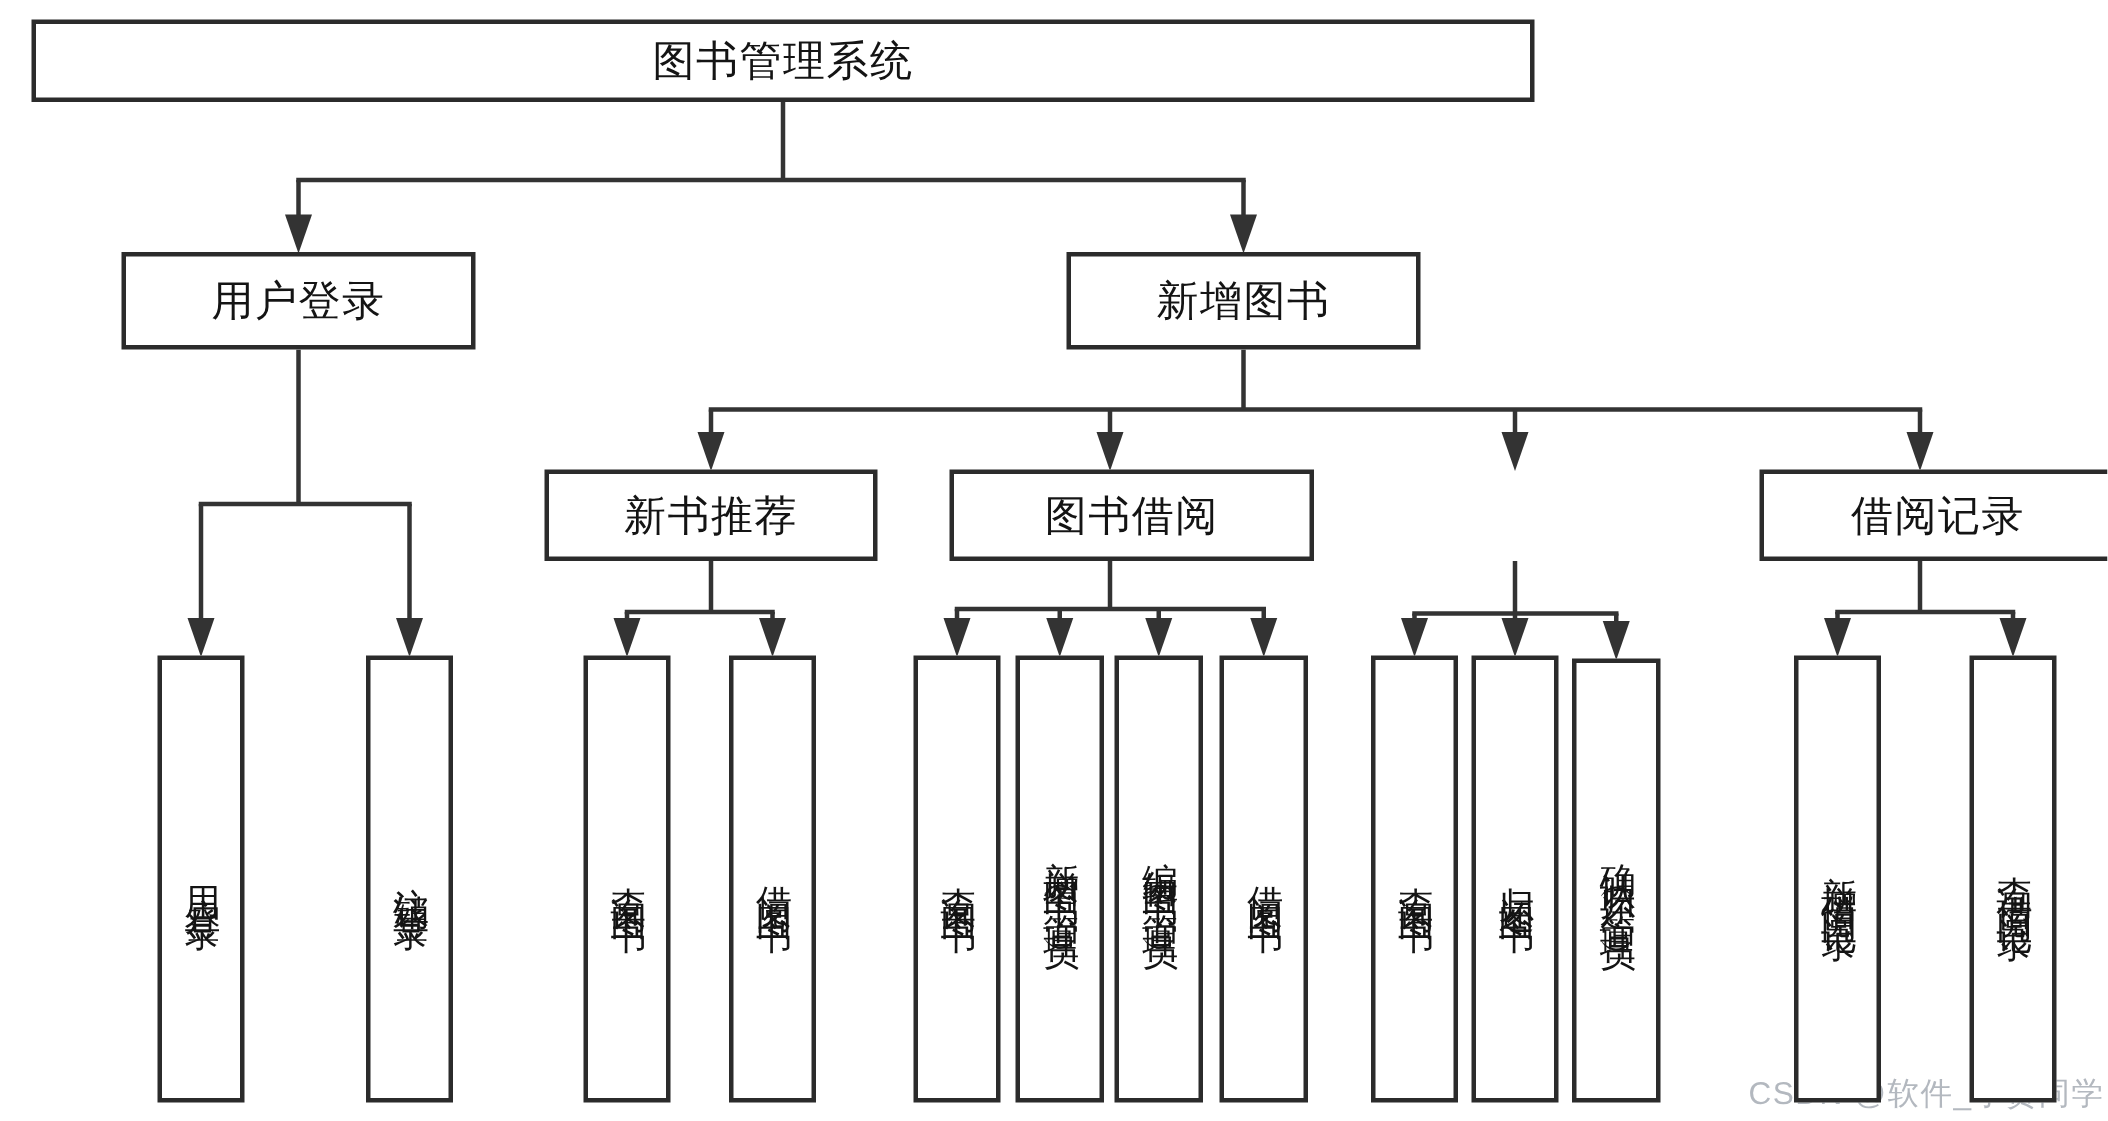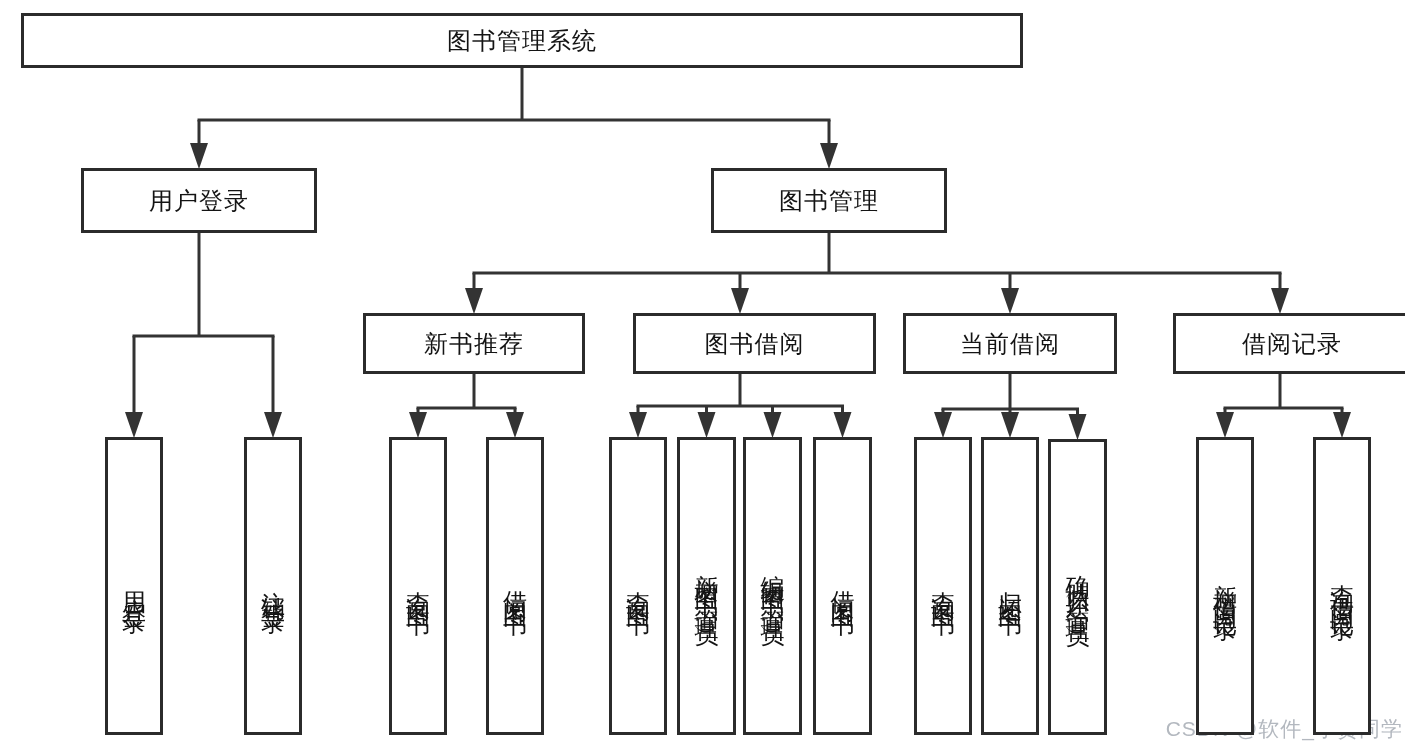"图书管理系统" .node.horizontal .label { font-size: 24px -> 28px }
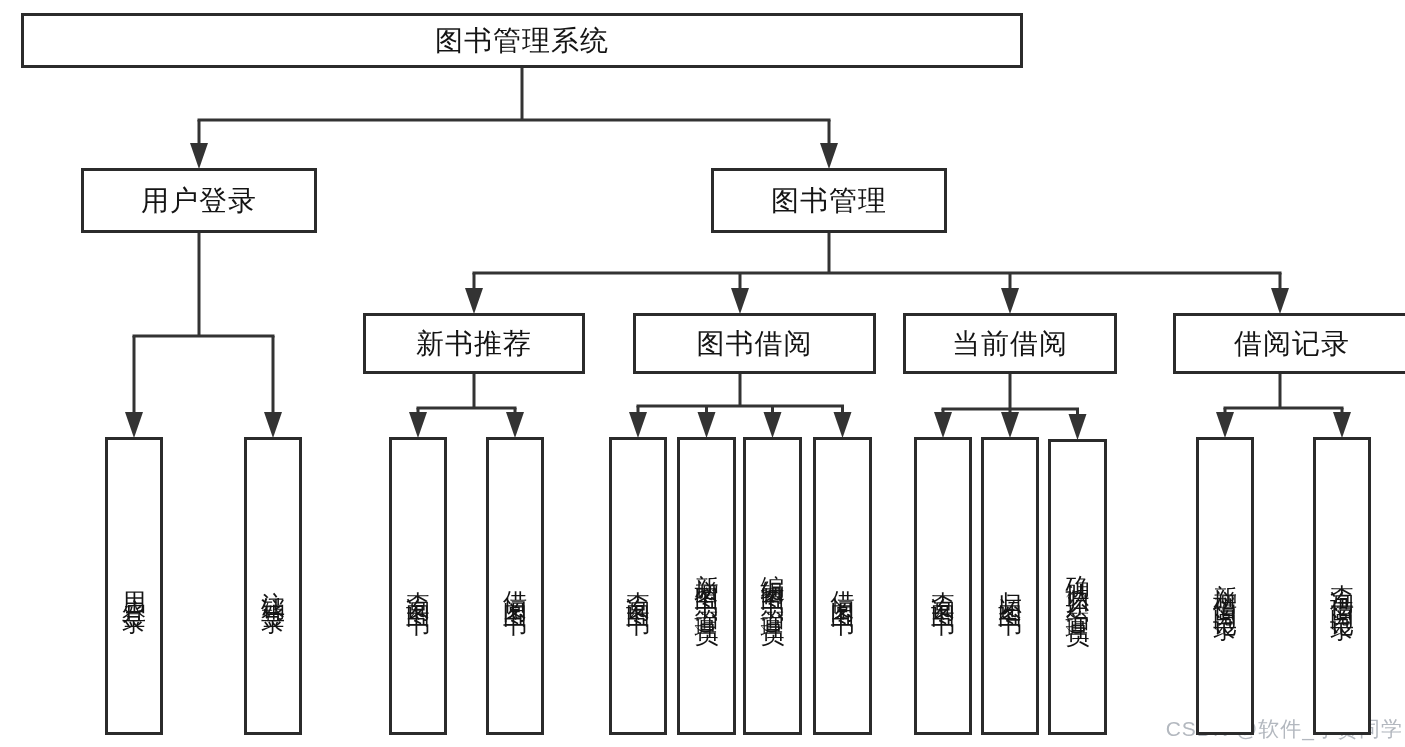"图书管理" span.label { text: 图书管理 -> 新增图书 }
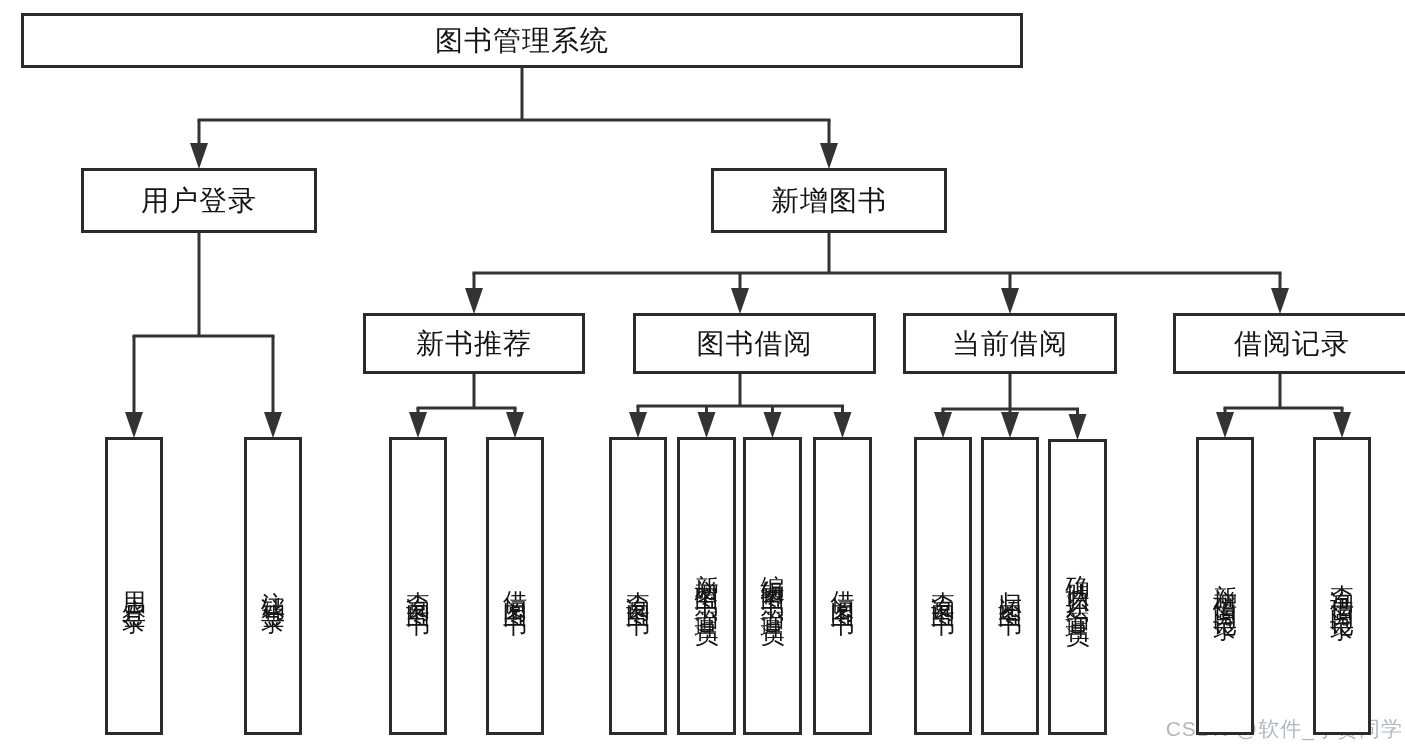"当前借阅" div.node { html: <div> <span>当前借阅</span> </div> -> none }
